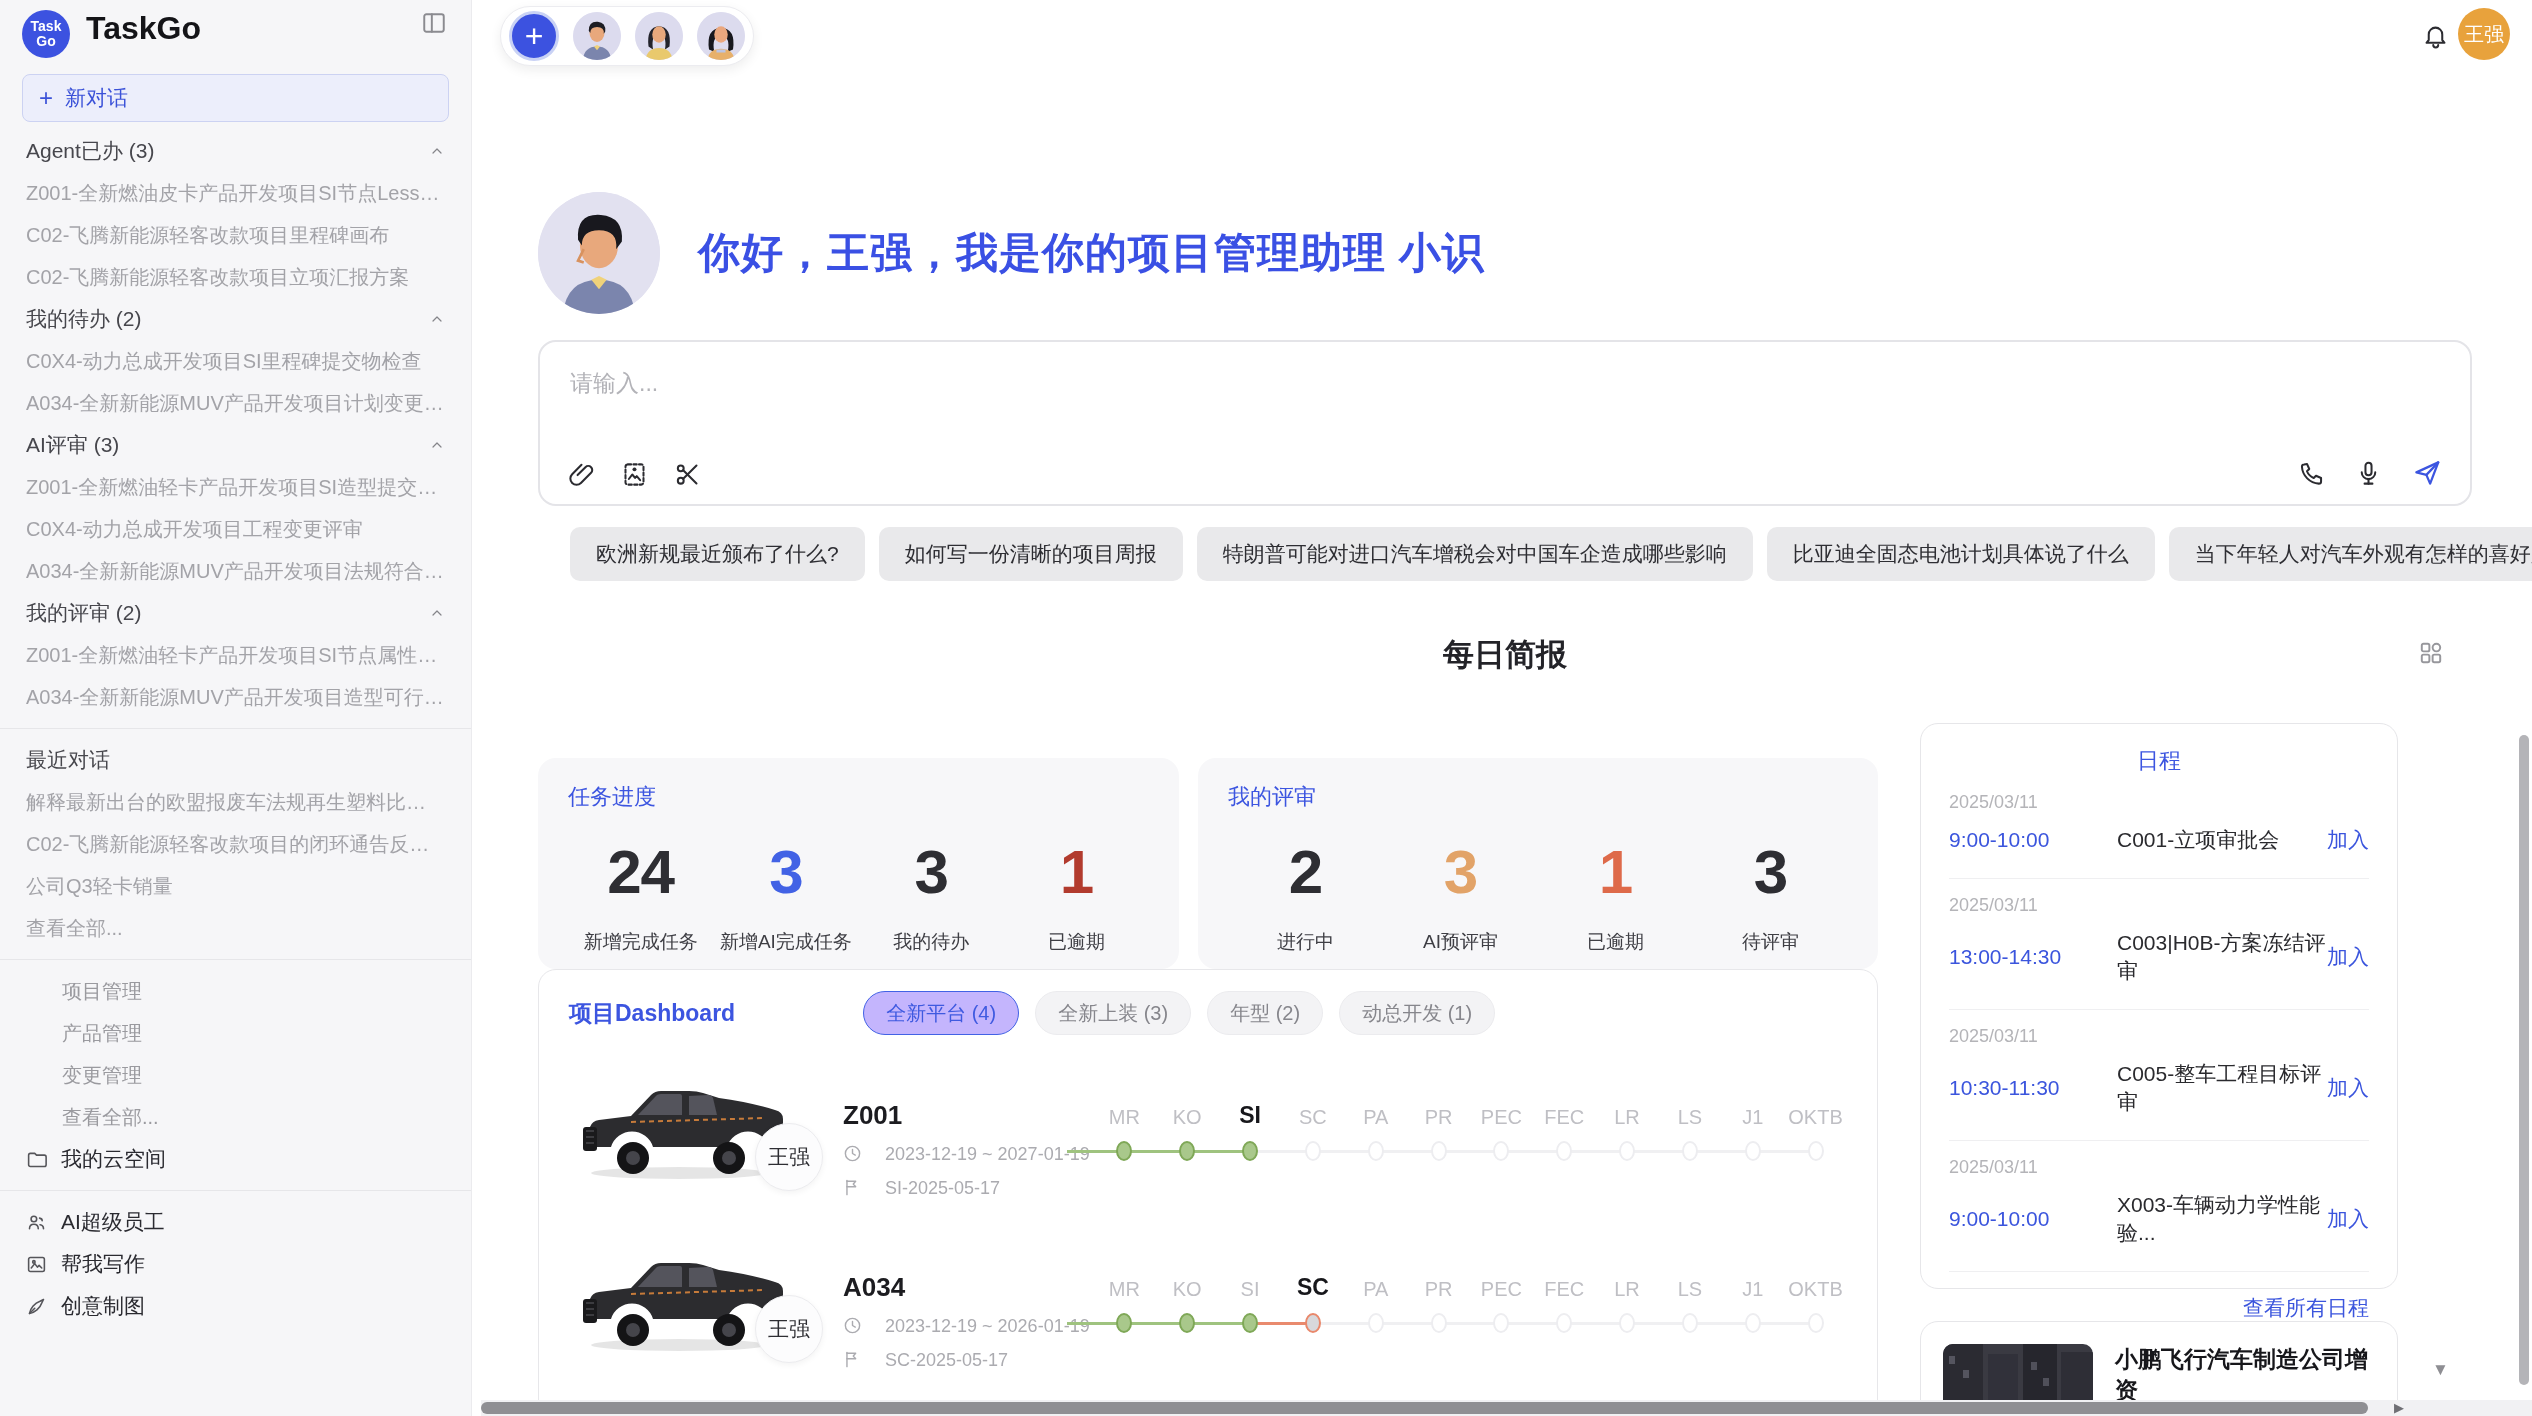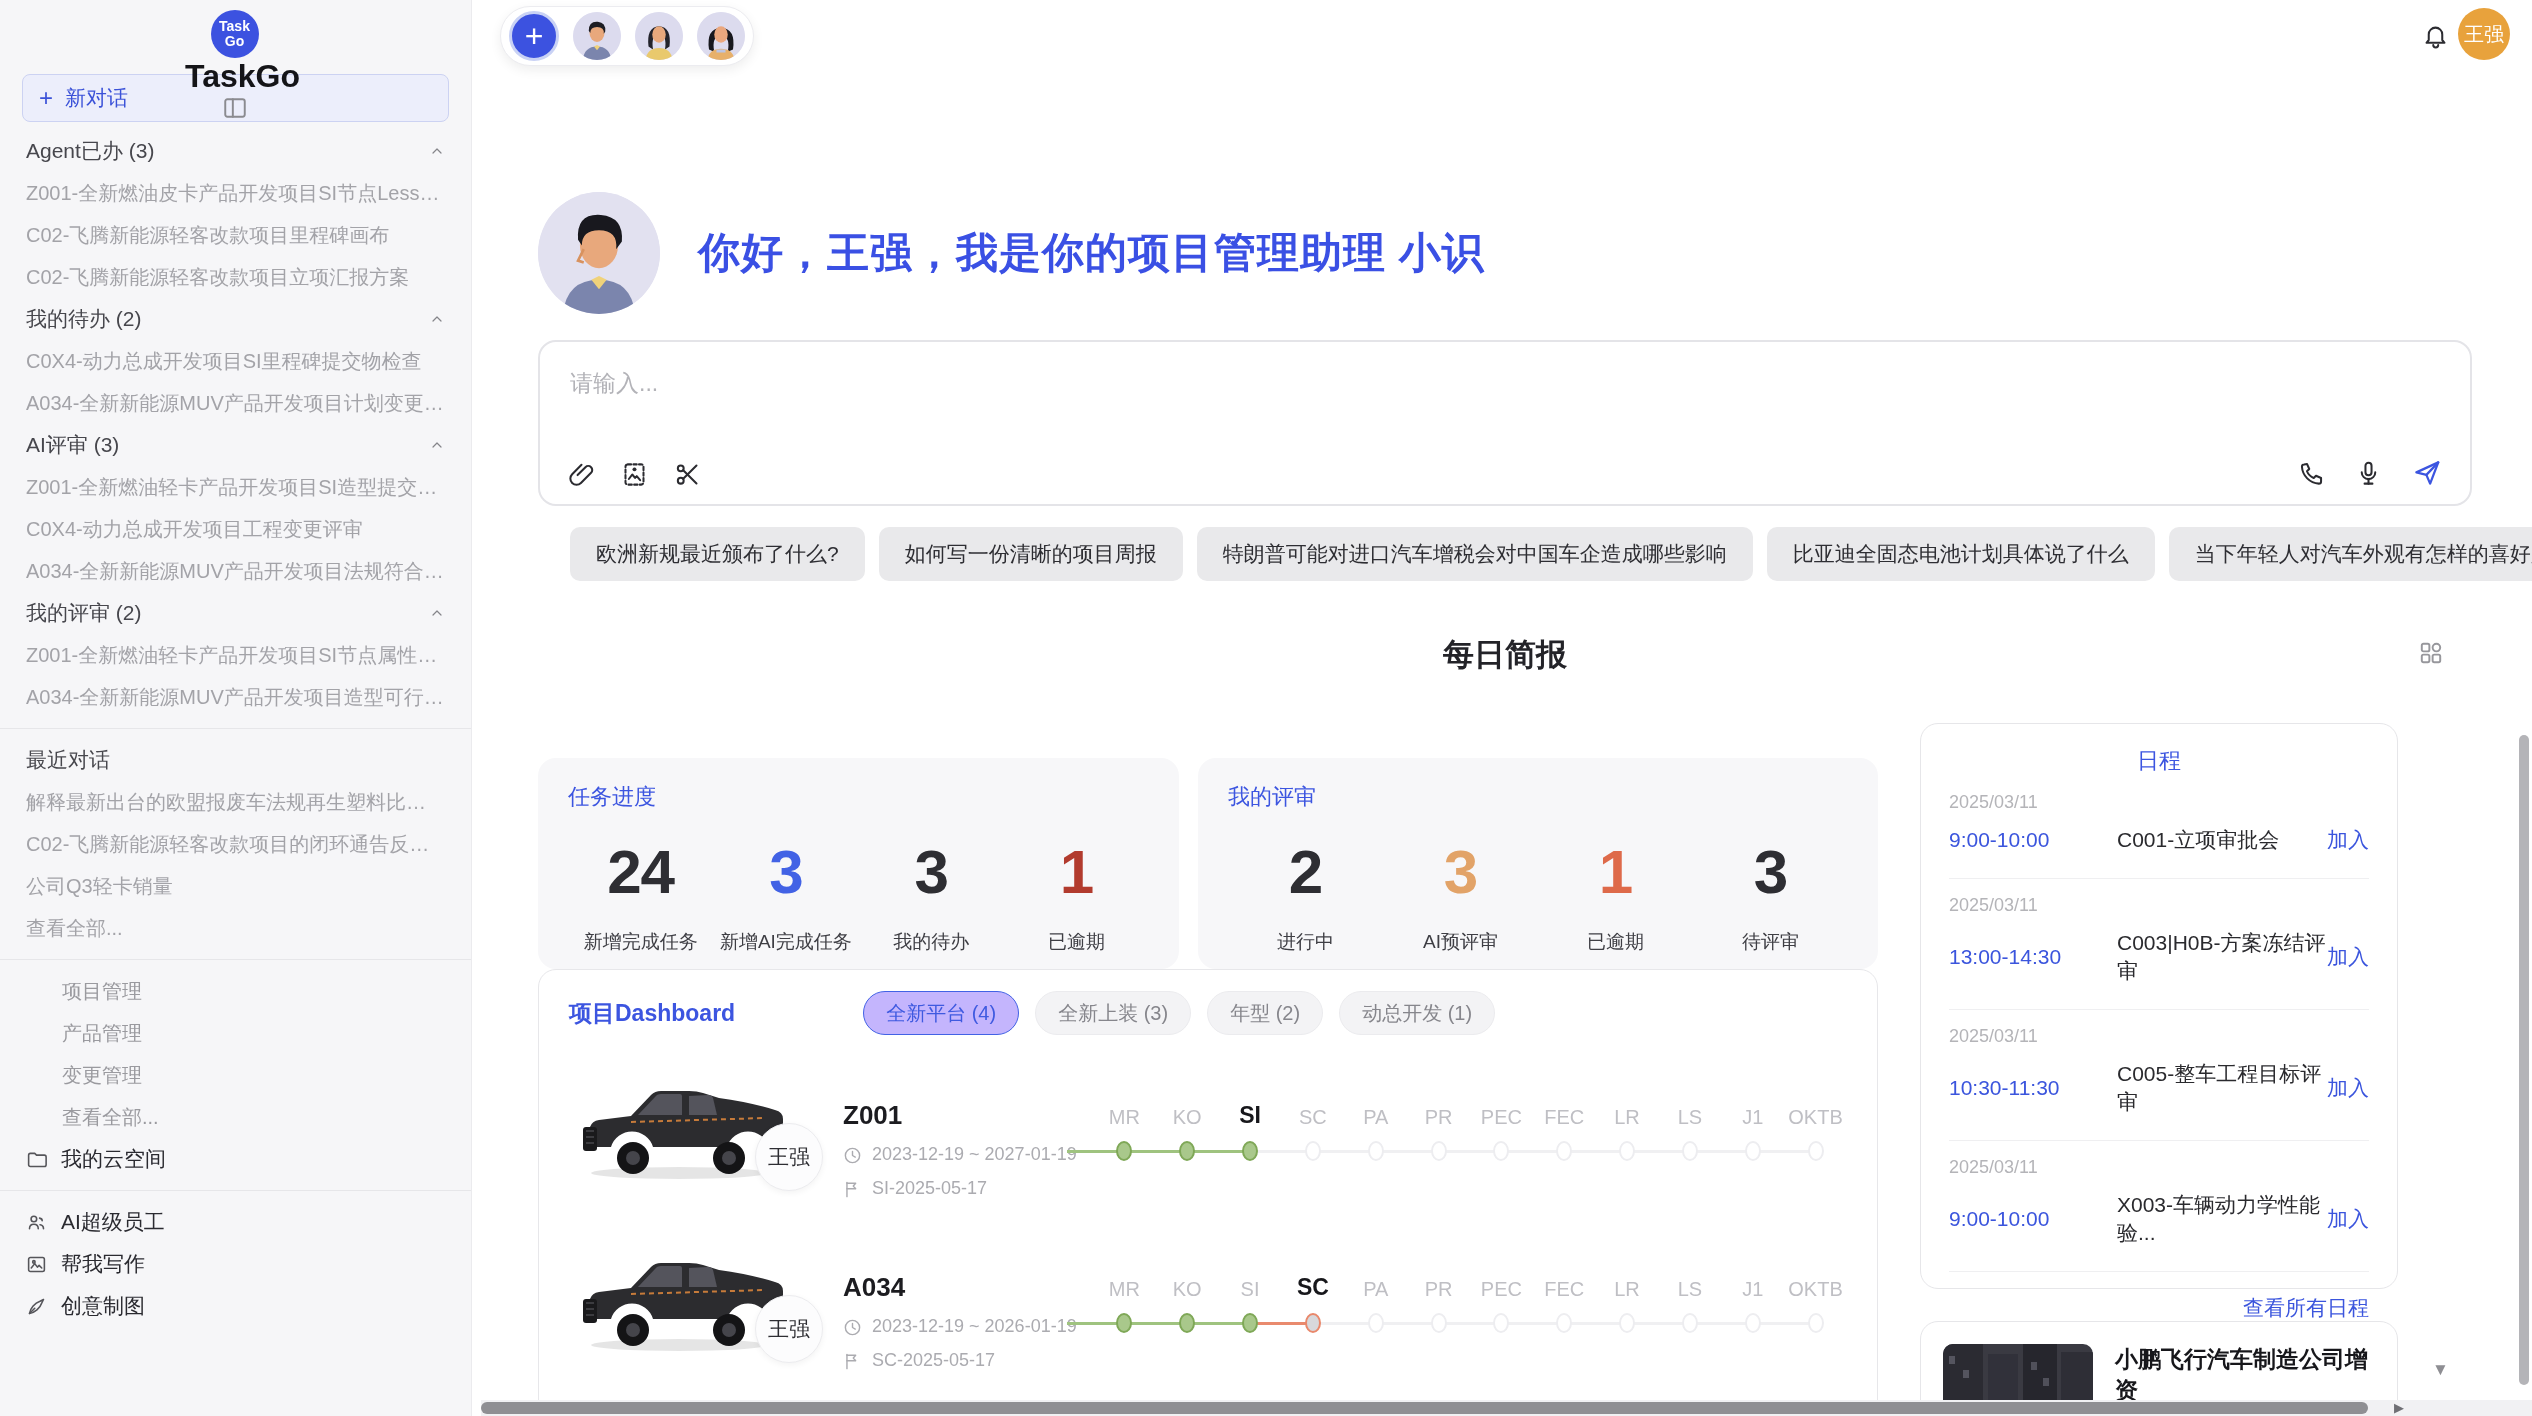"Task" .sb-header { align-items: center -> none; flex-direction: column -> none }
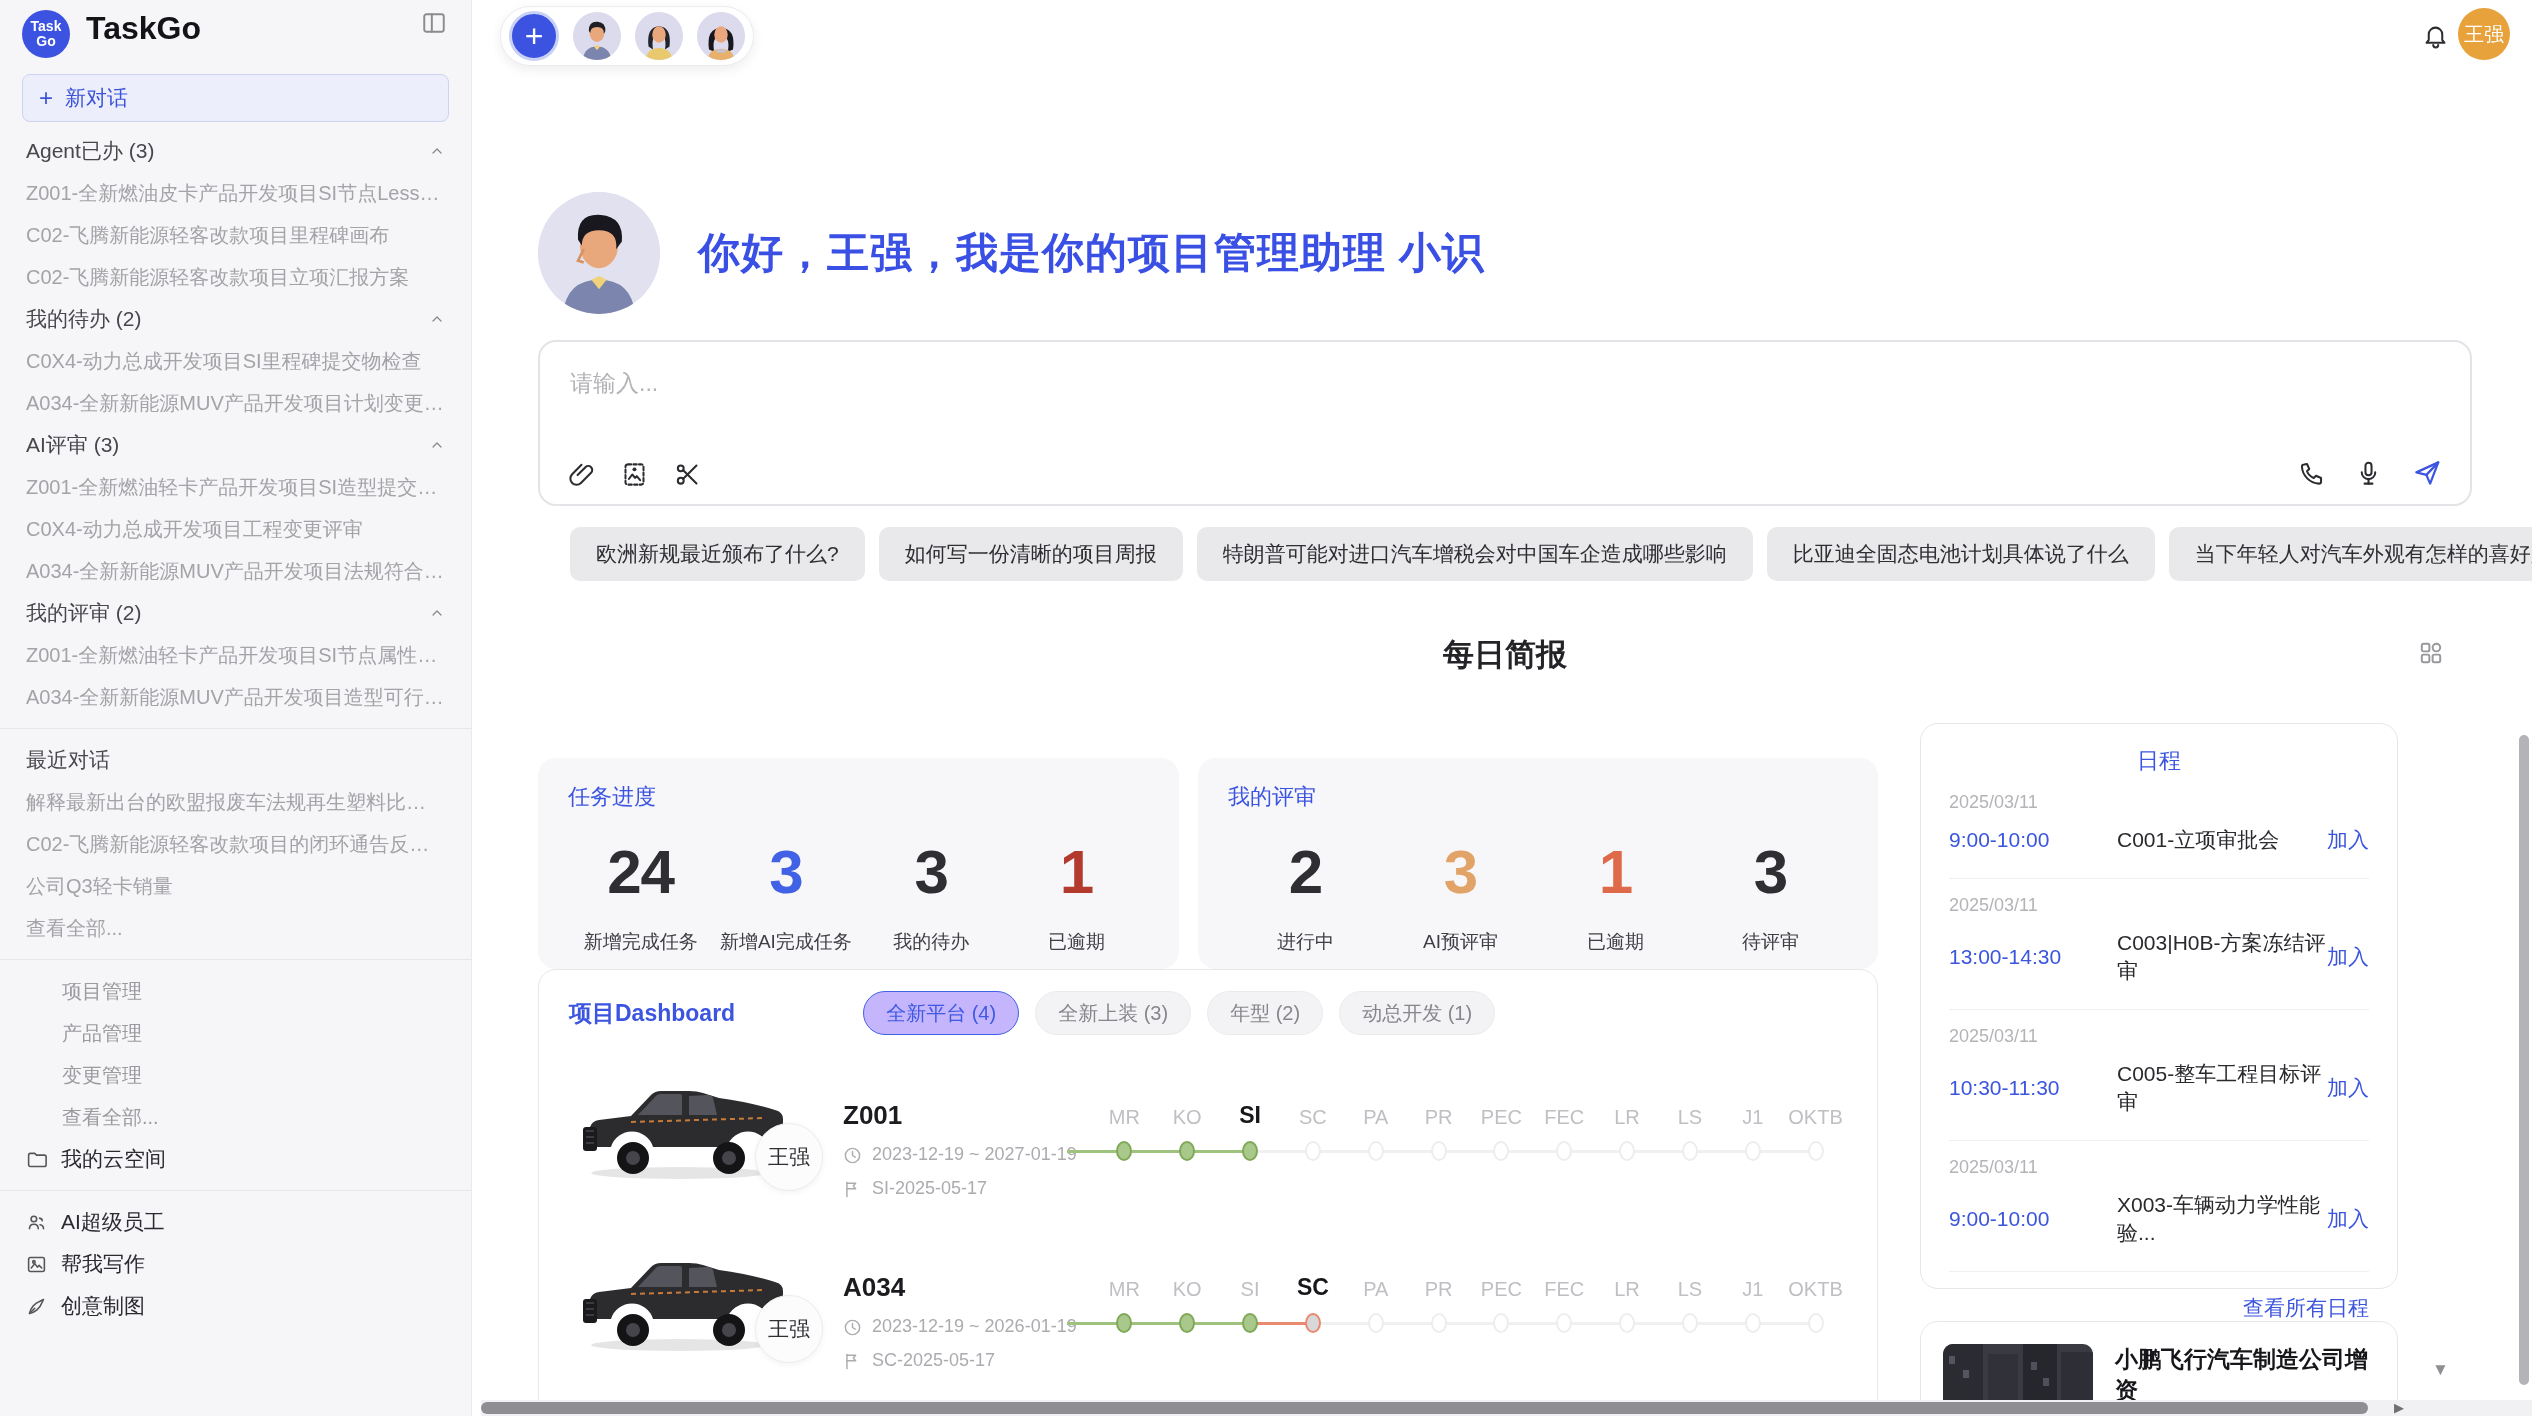"2023-12-19 ~ 2027-01-19" .proj-meta { align-items: flex-end -> flex-start; gap: 10px -> 23px }
